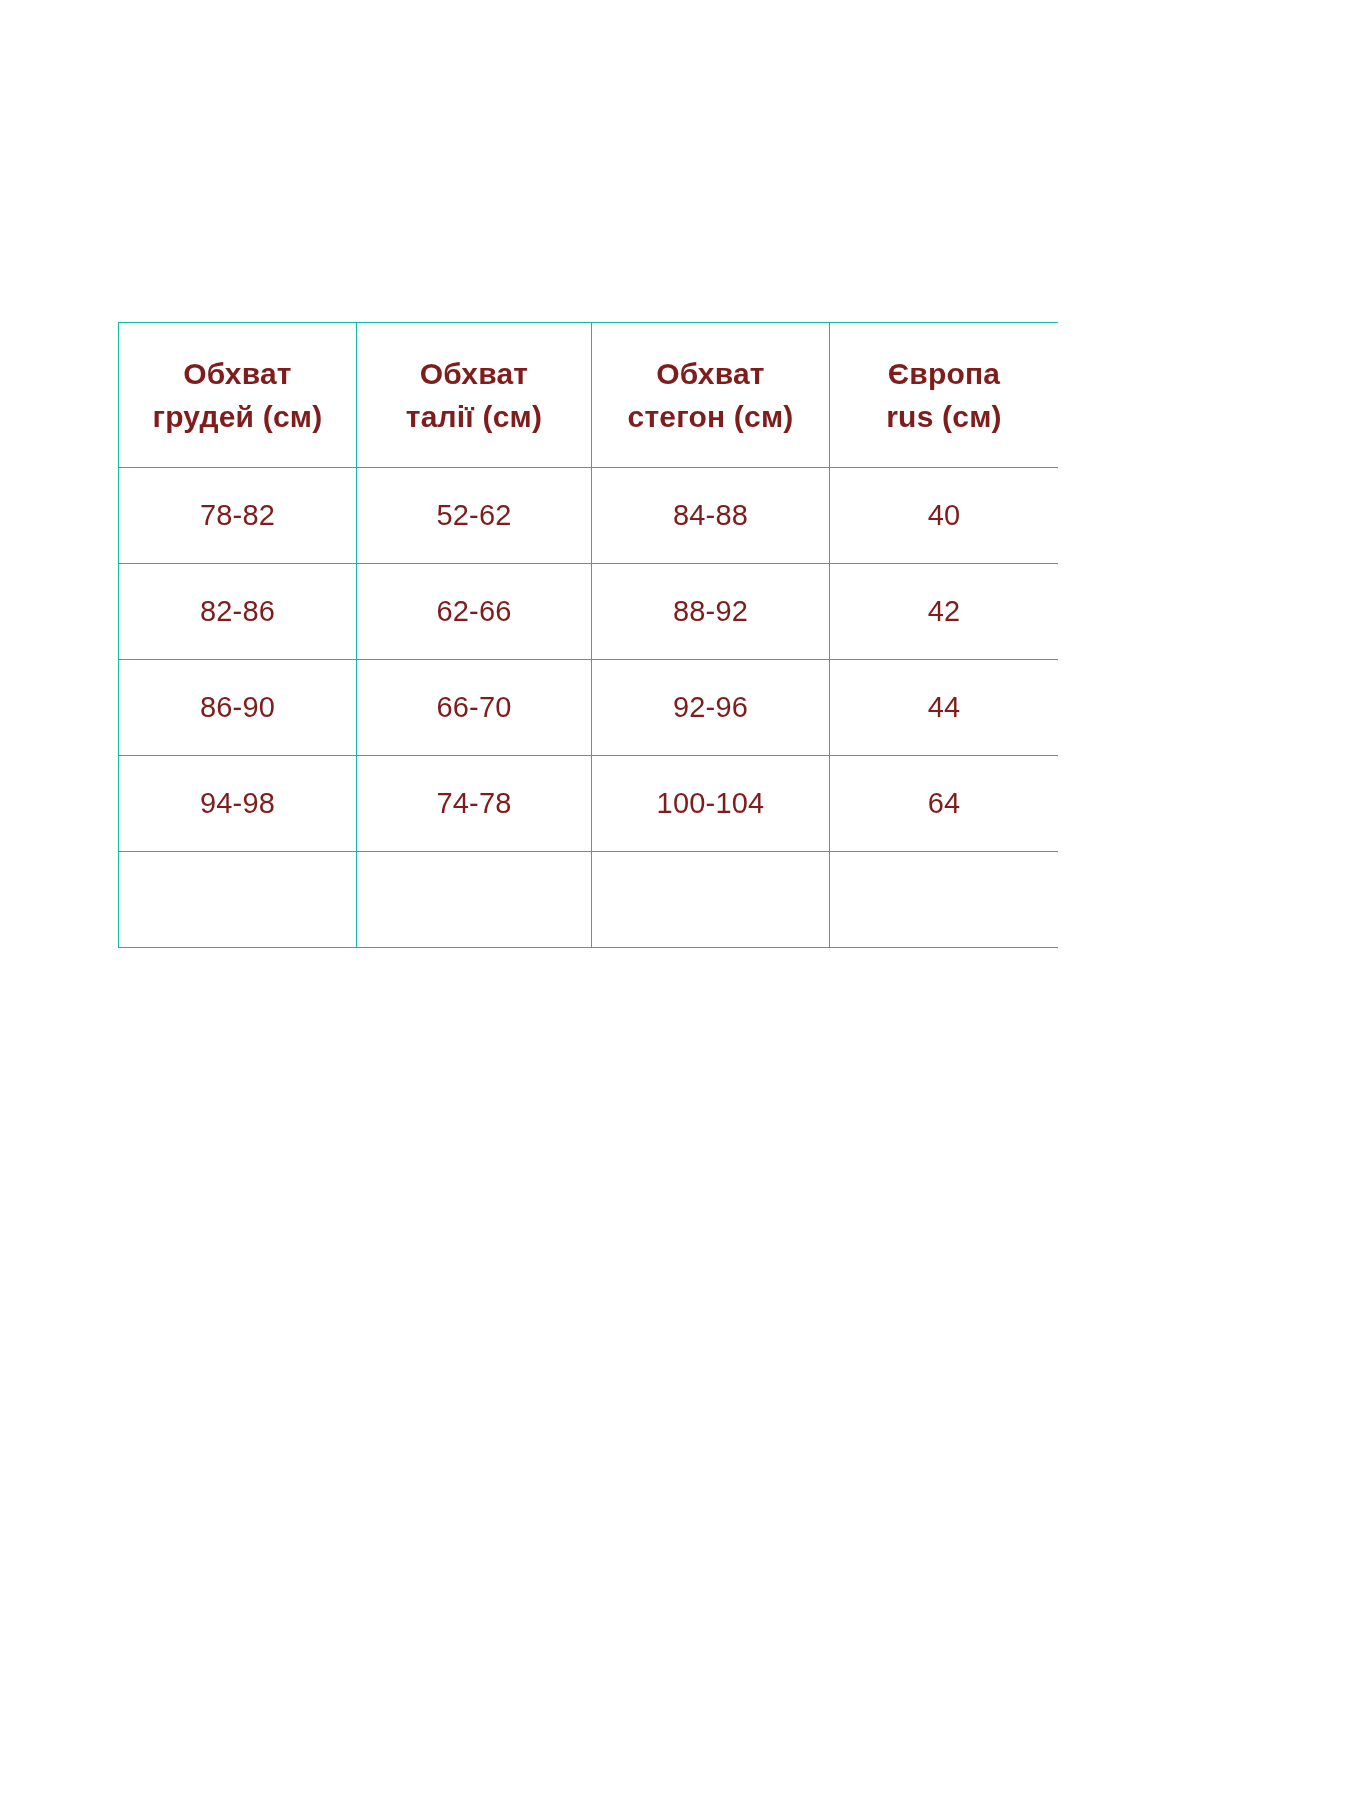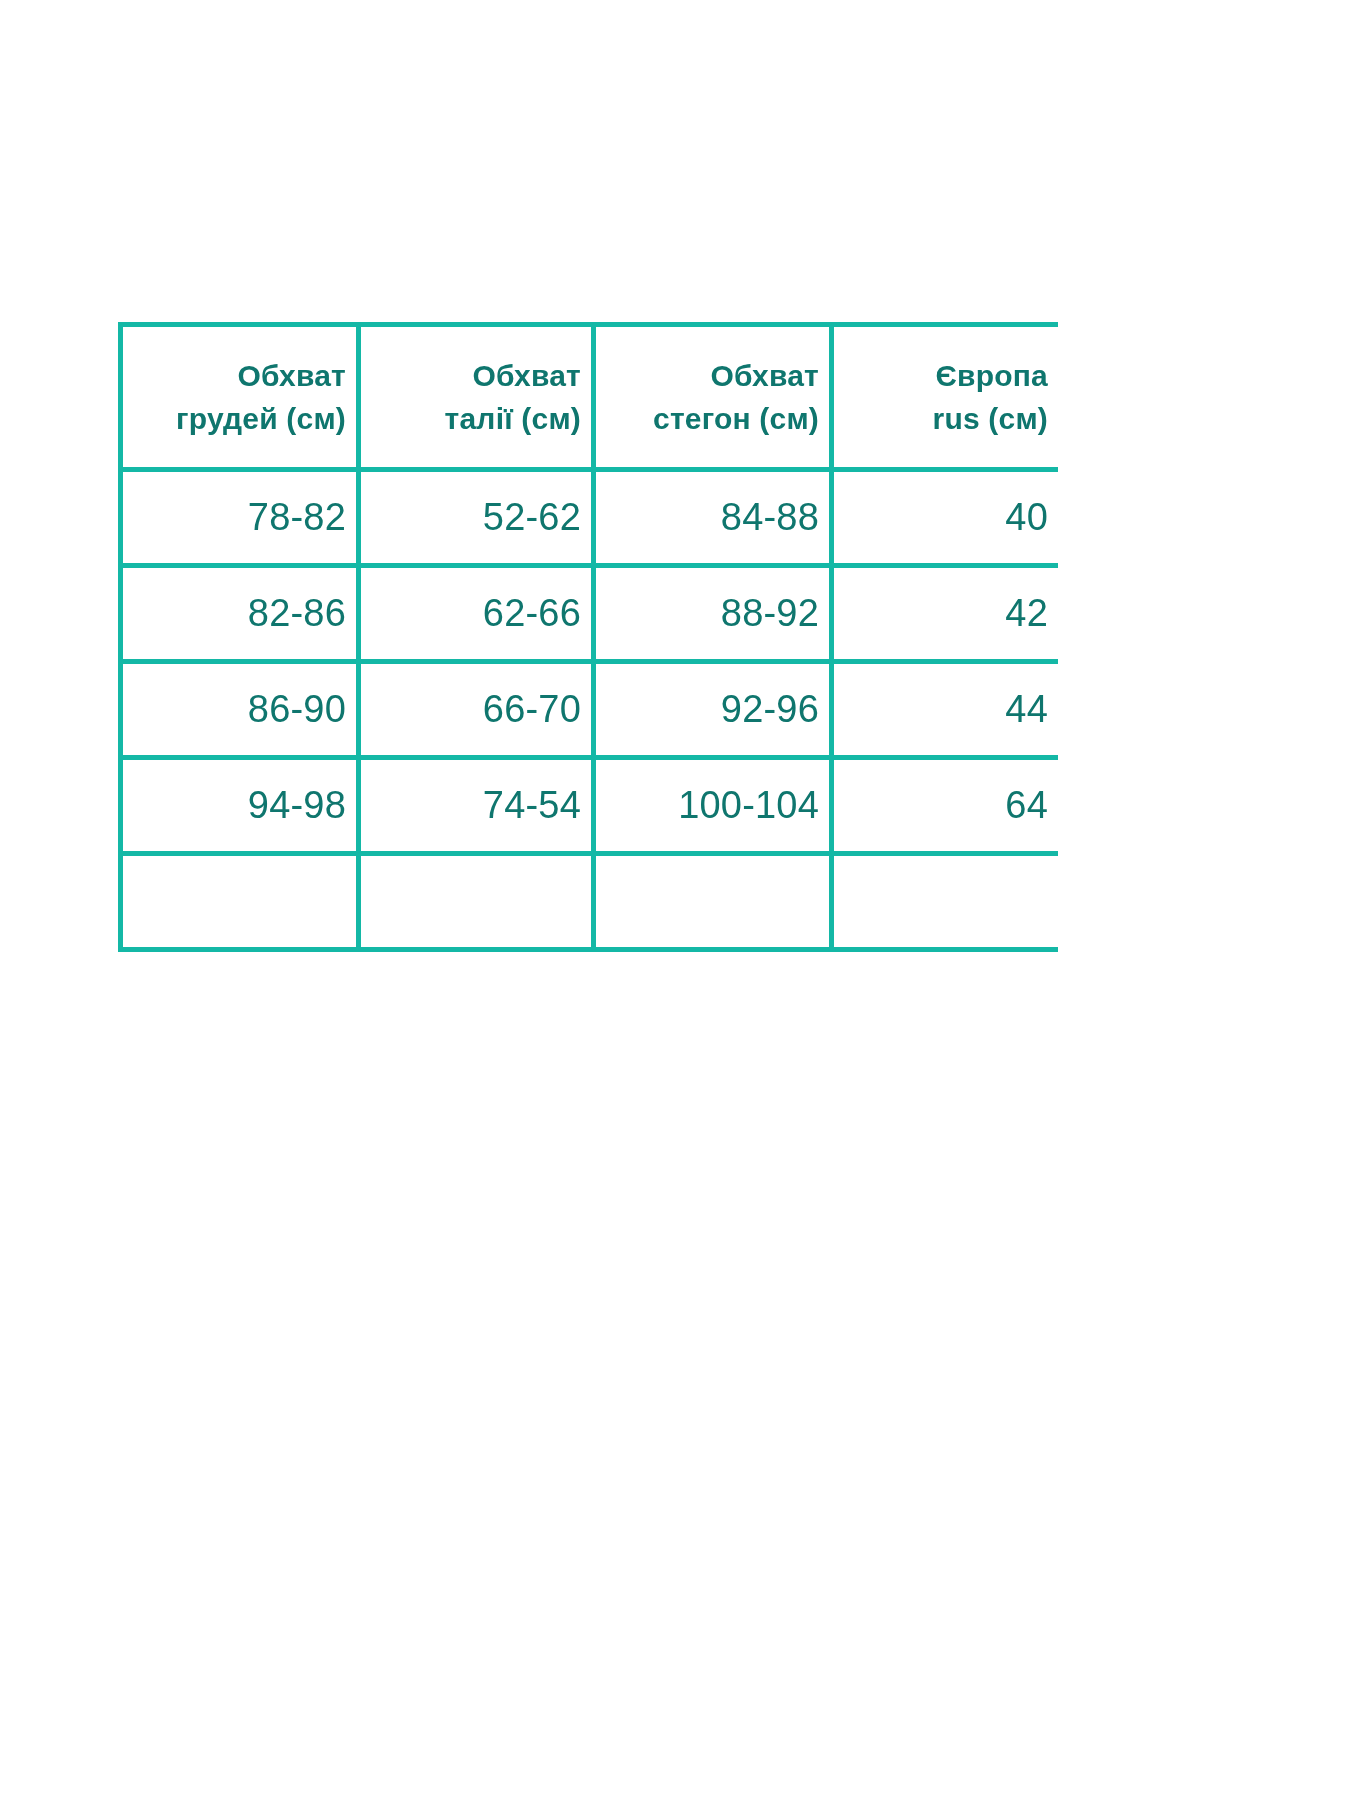"Обхват" table#size-chart-table th, table#size-chart-table td { border: 5px solid #14b8a6 -> 1px solid #14b8a6; color: #0f766e -> #7f1d1d; text-align: right -> center }
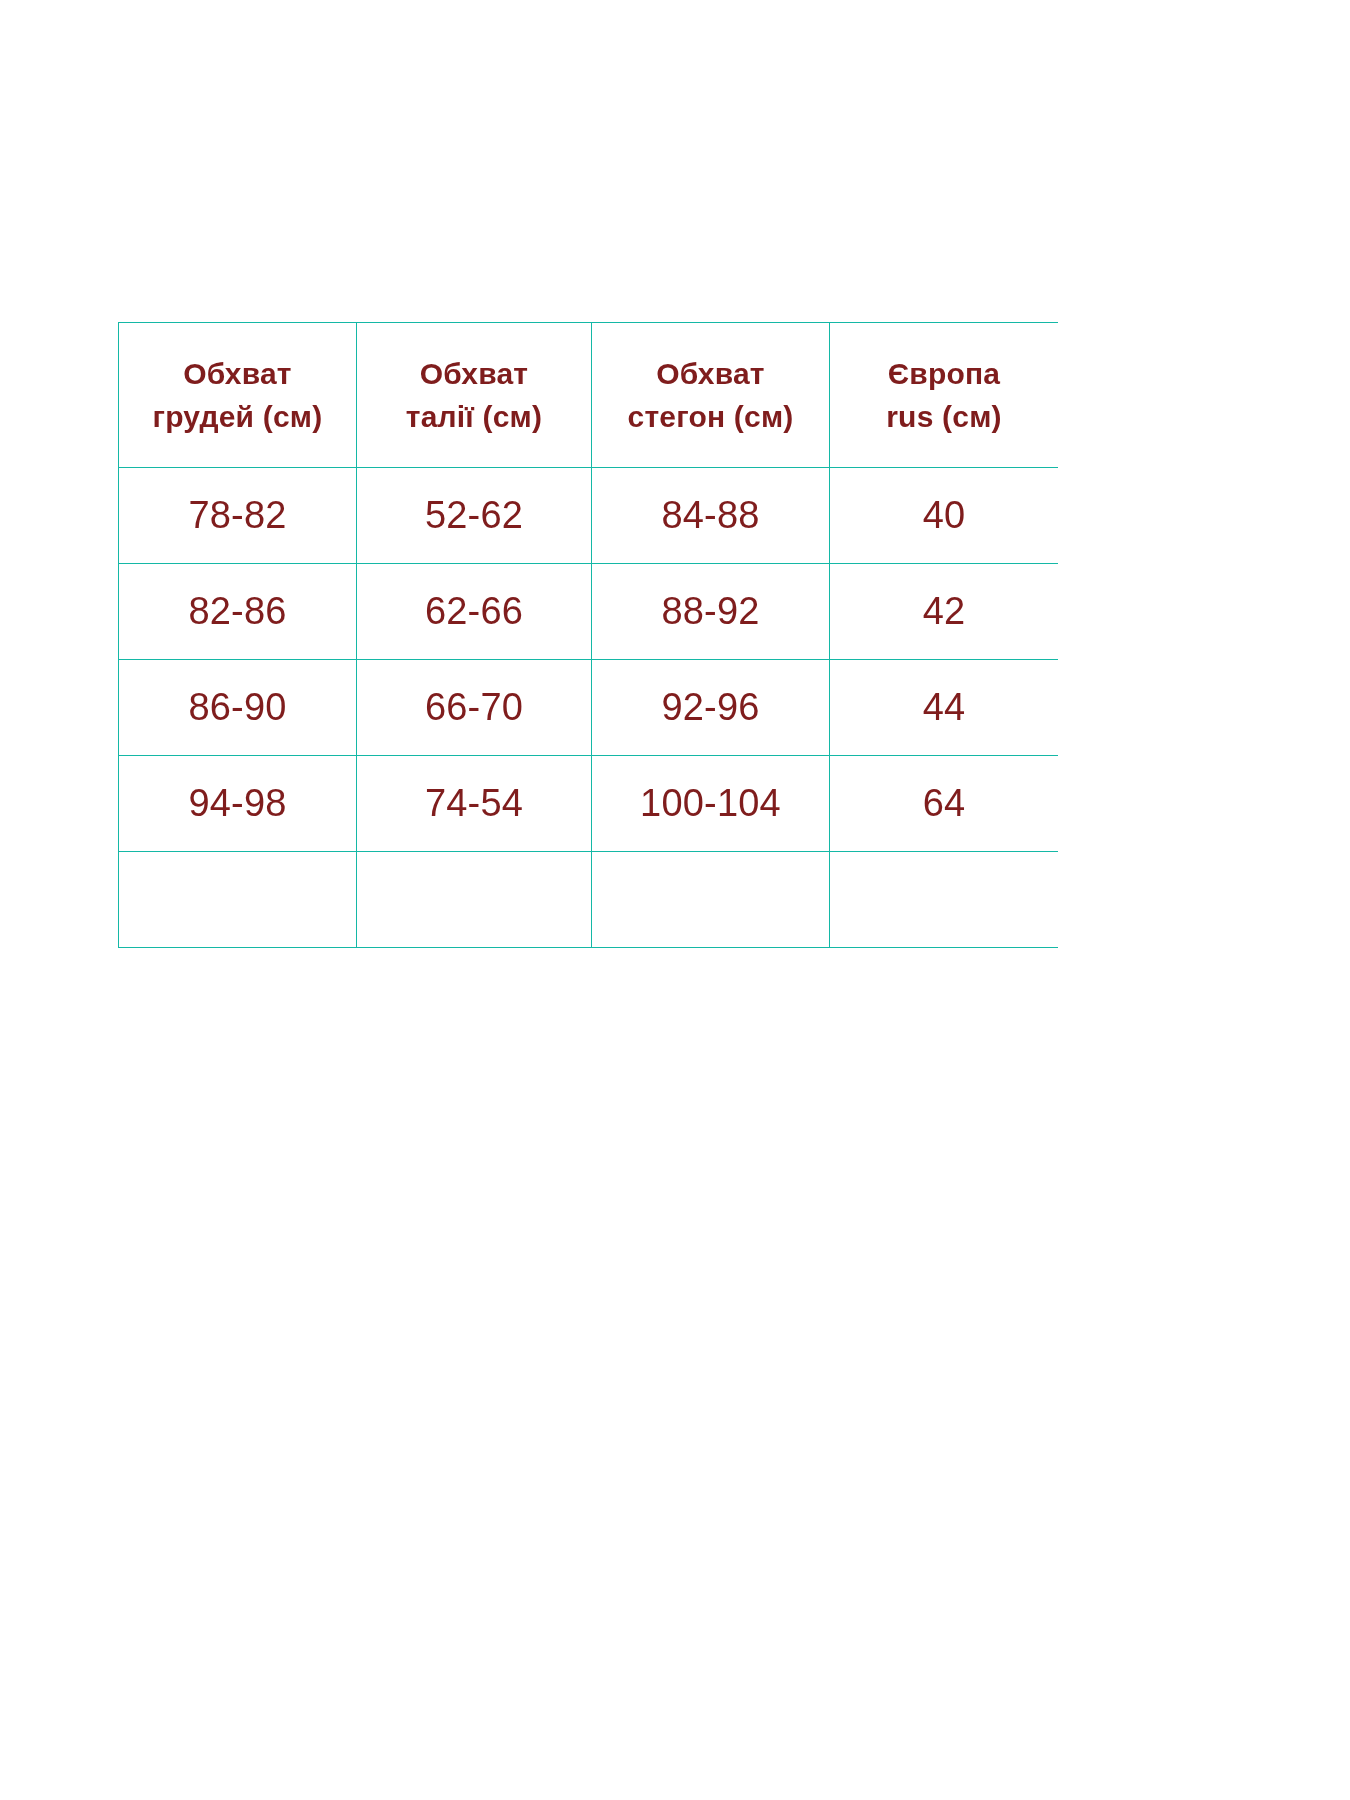"78-82" table#size-chart-table td { font-size: 38px -> 29px }
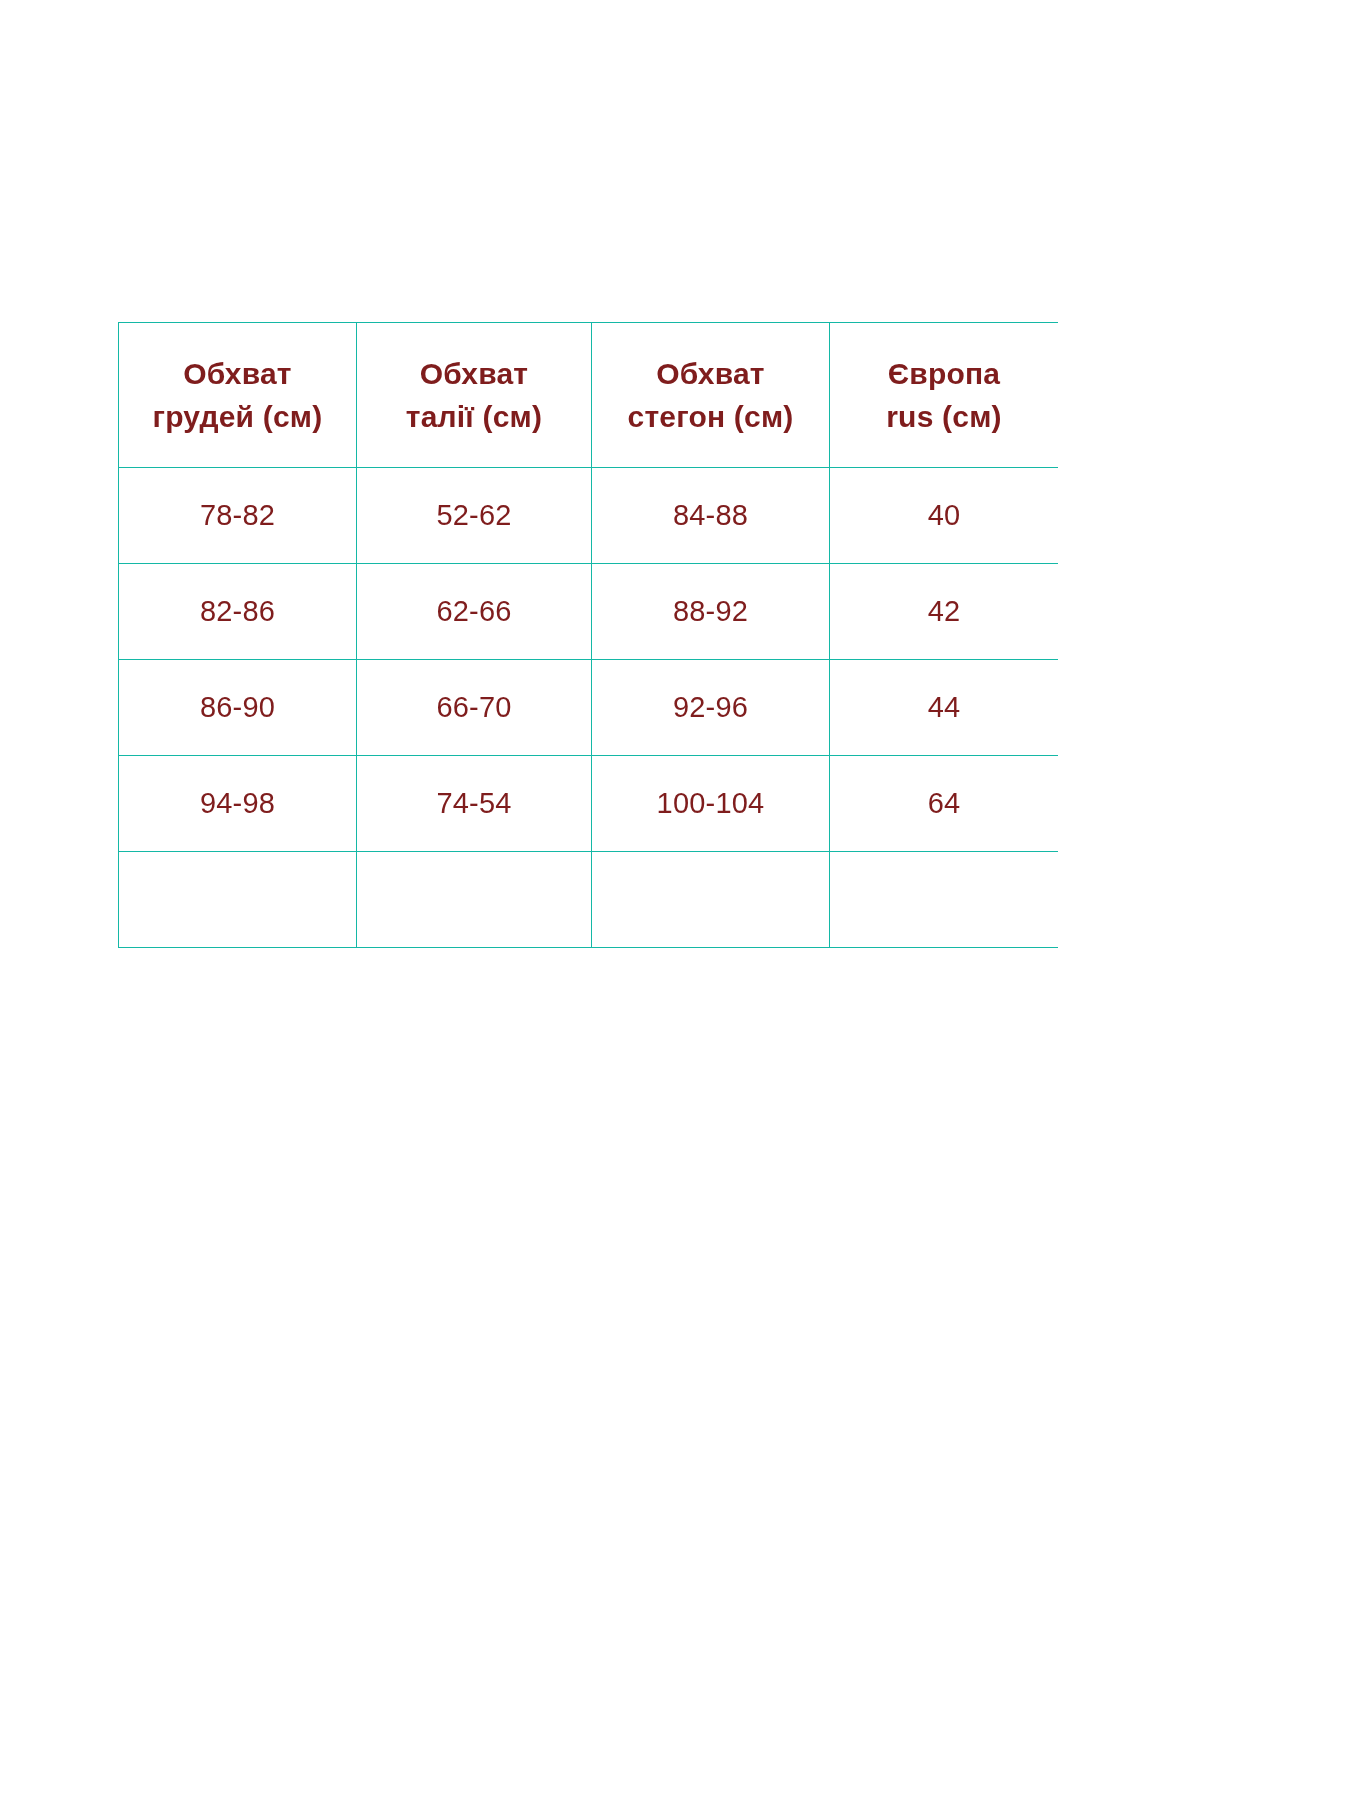"74-54" td { text: 74-54 -> 74-78 }
